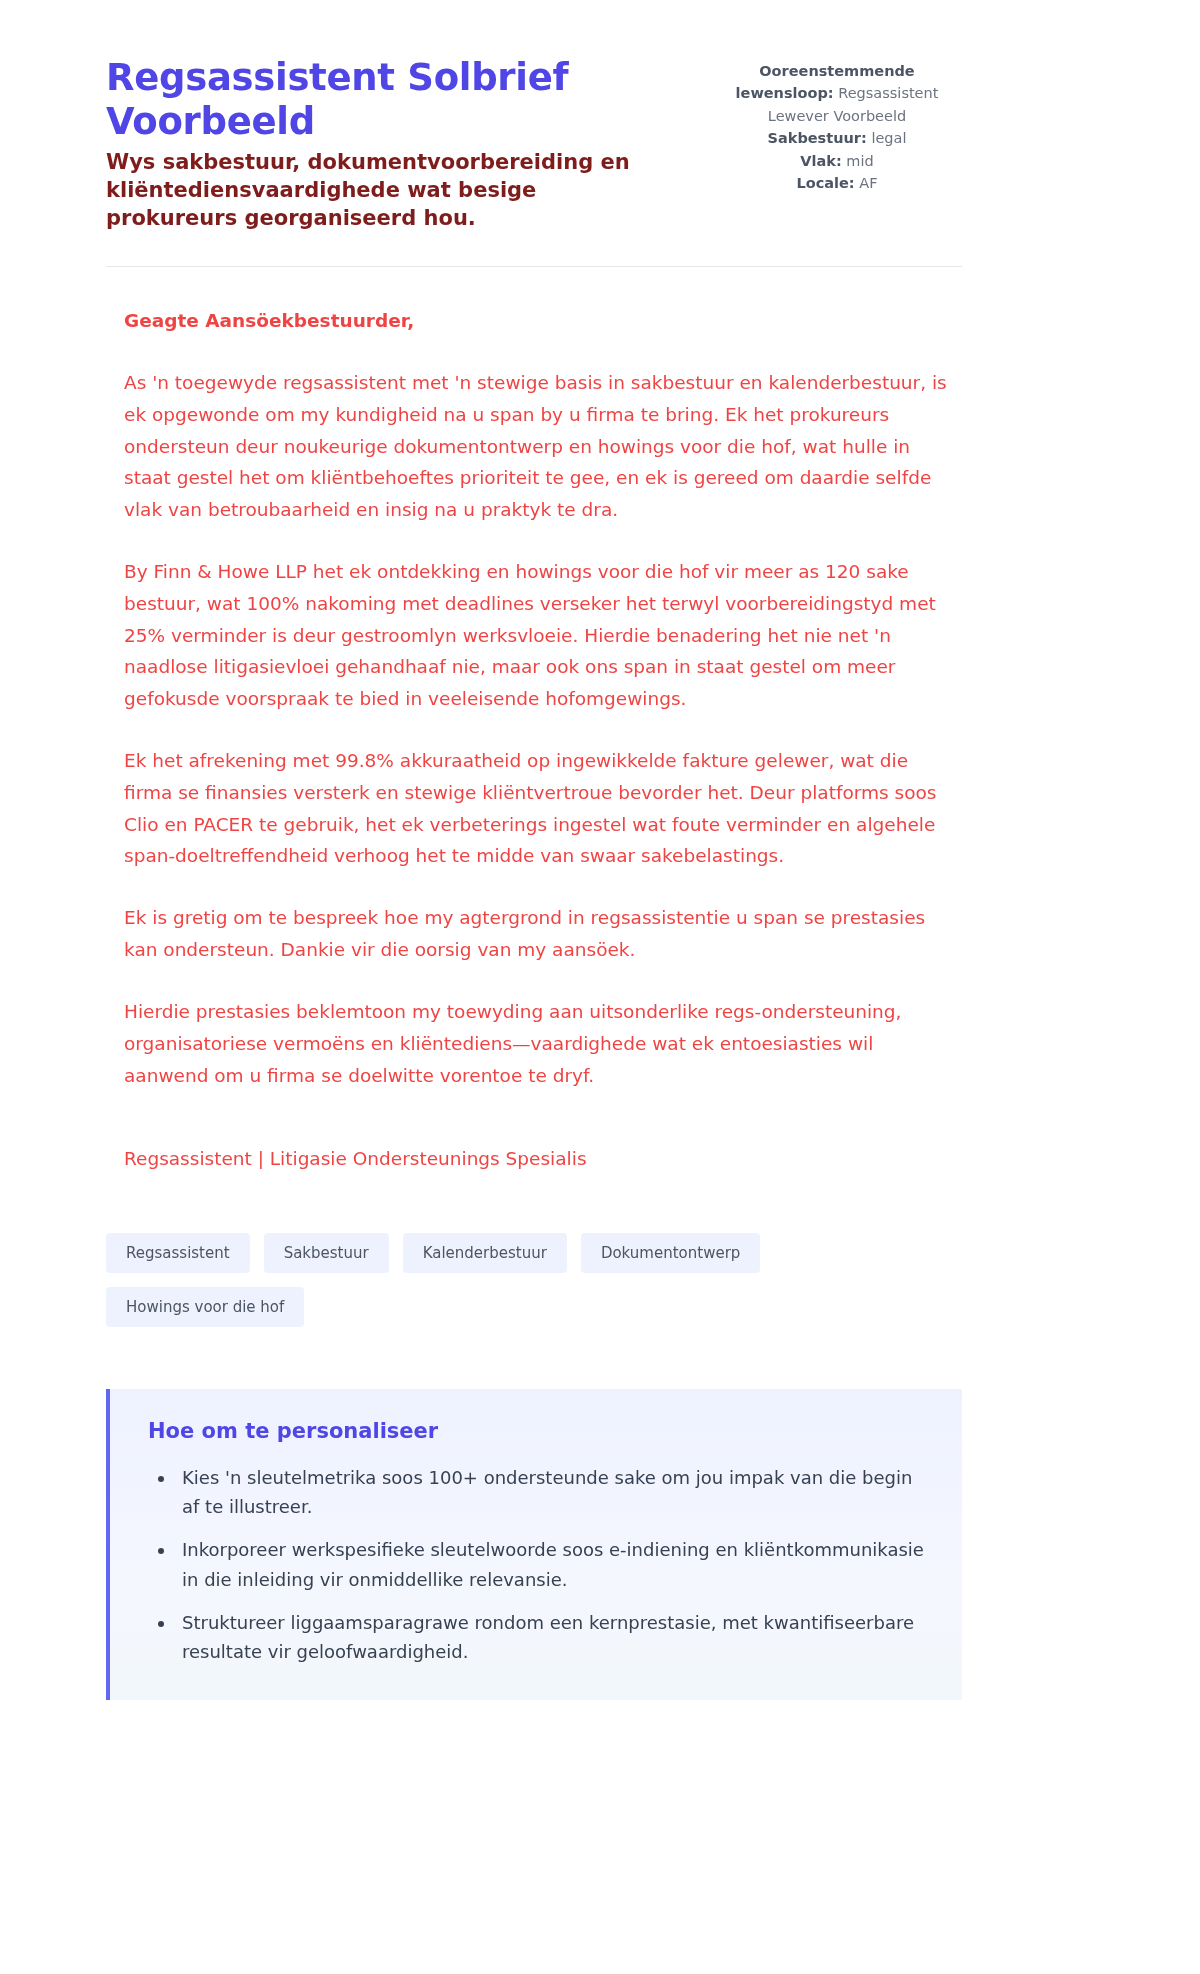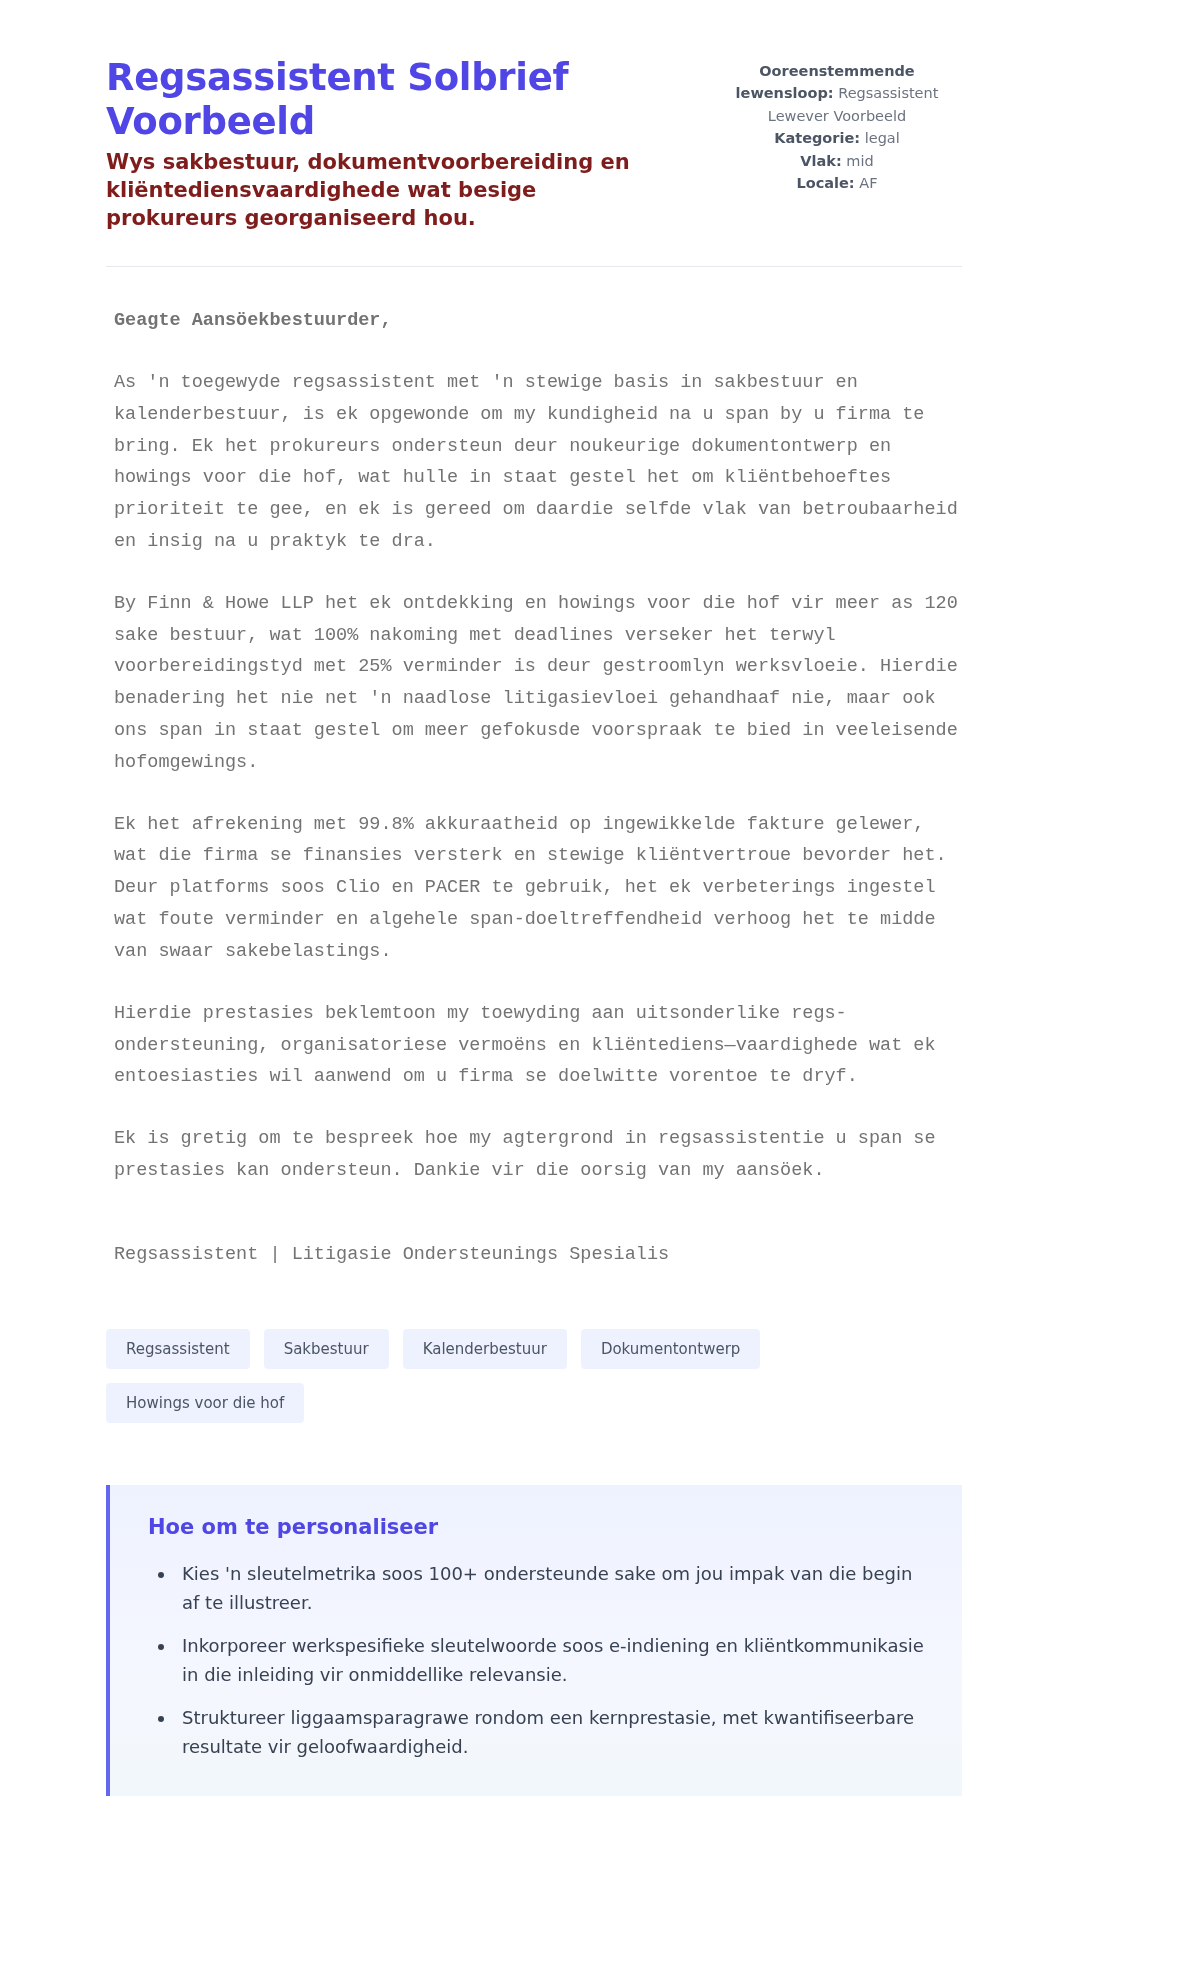"Kategorie:" span.k { text: Kategorie -> Sakbestuur }
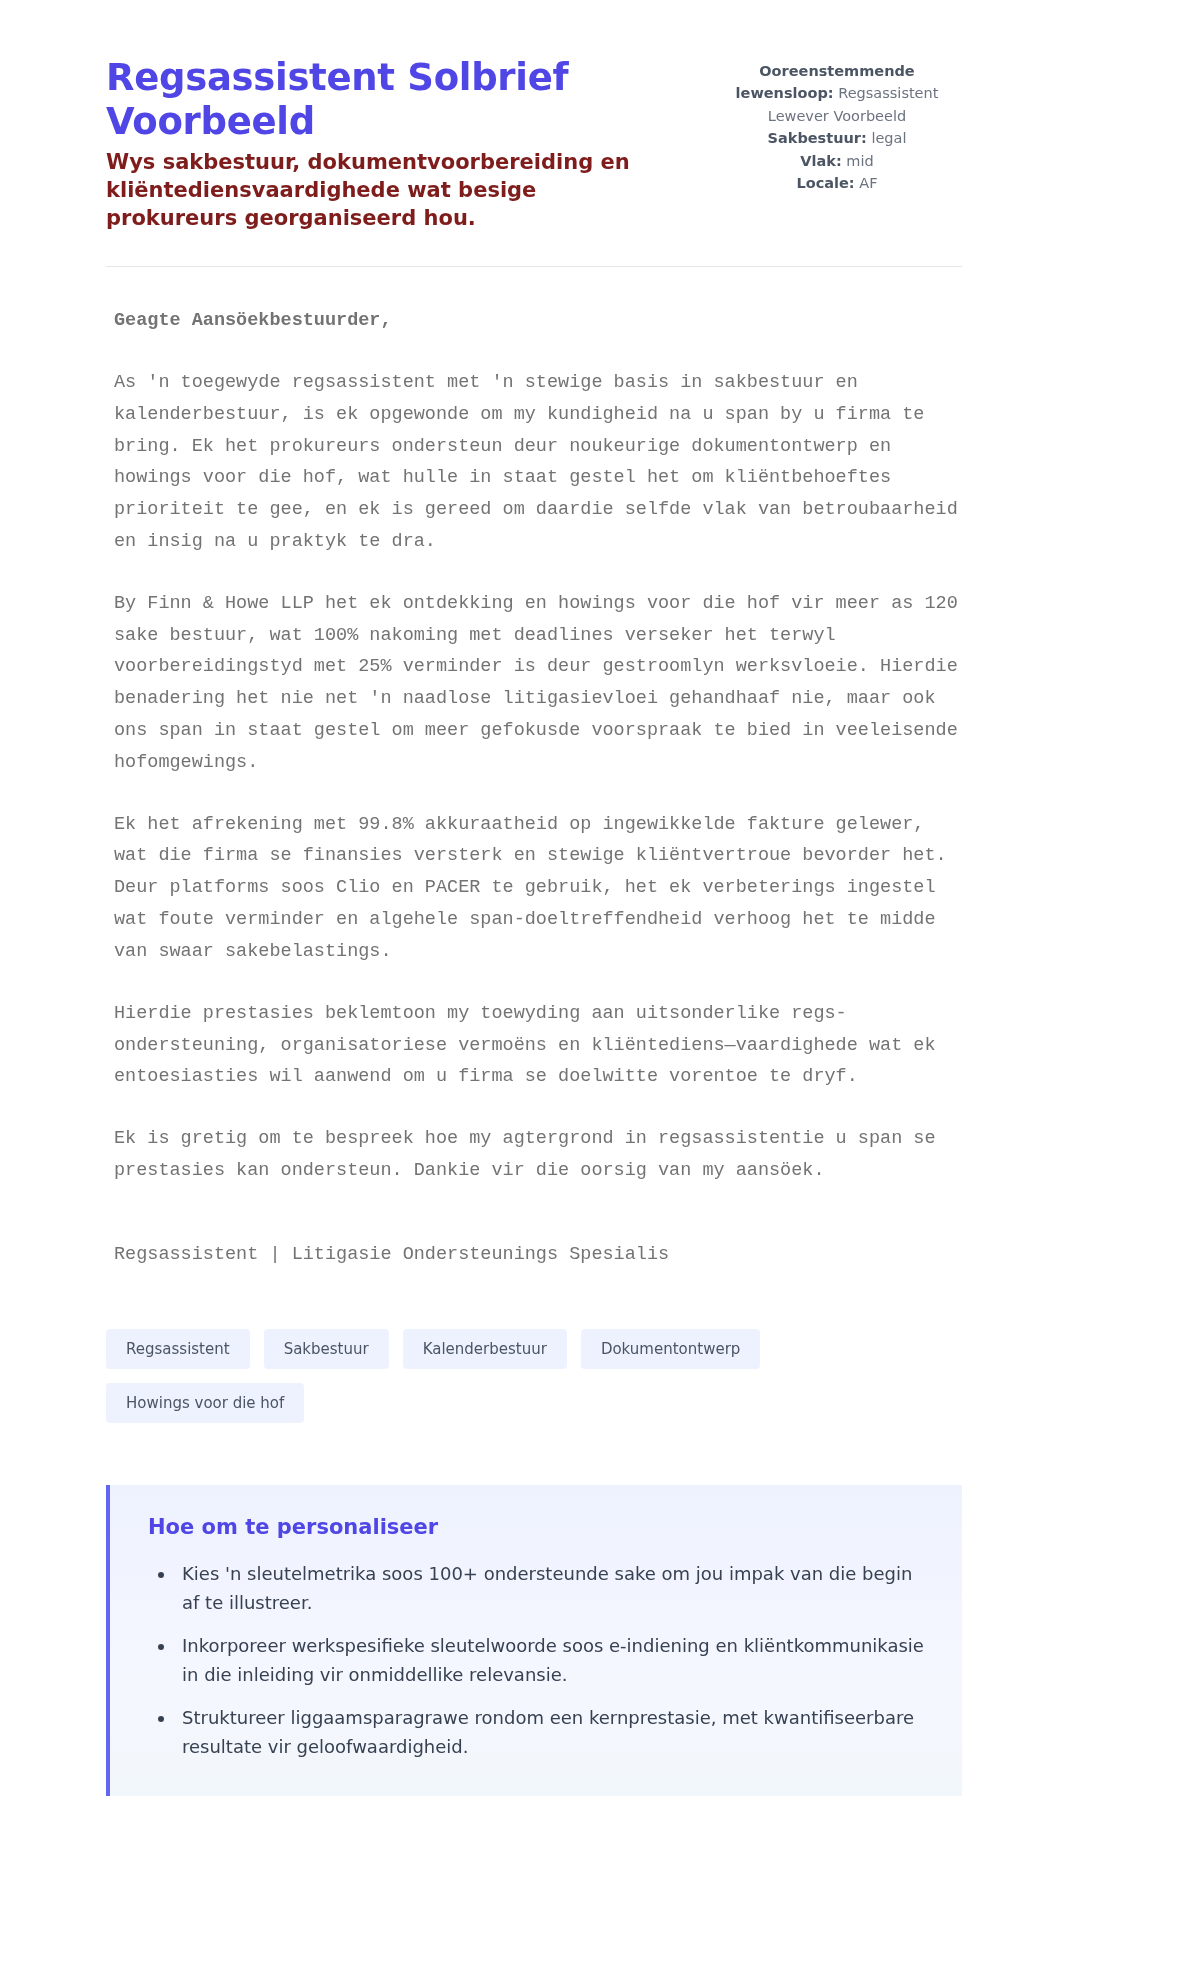"Geagte Aansöekbestuurder," .letter p { color: #737373 -> #ef4444; font-family: Liberation Mono, monospace -> none; margin: 0 0 30px 8px -> 0 0 30px 18px }
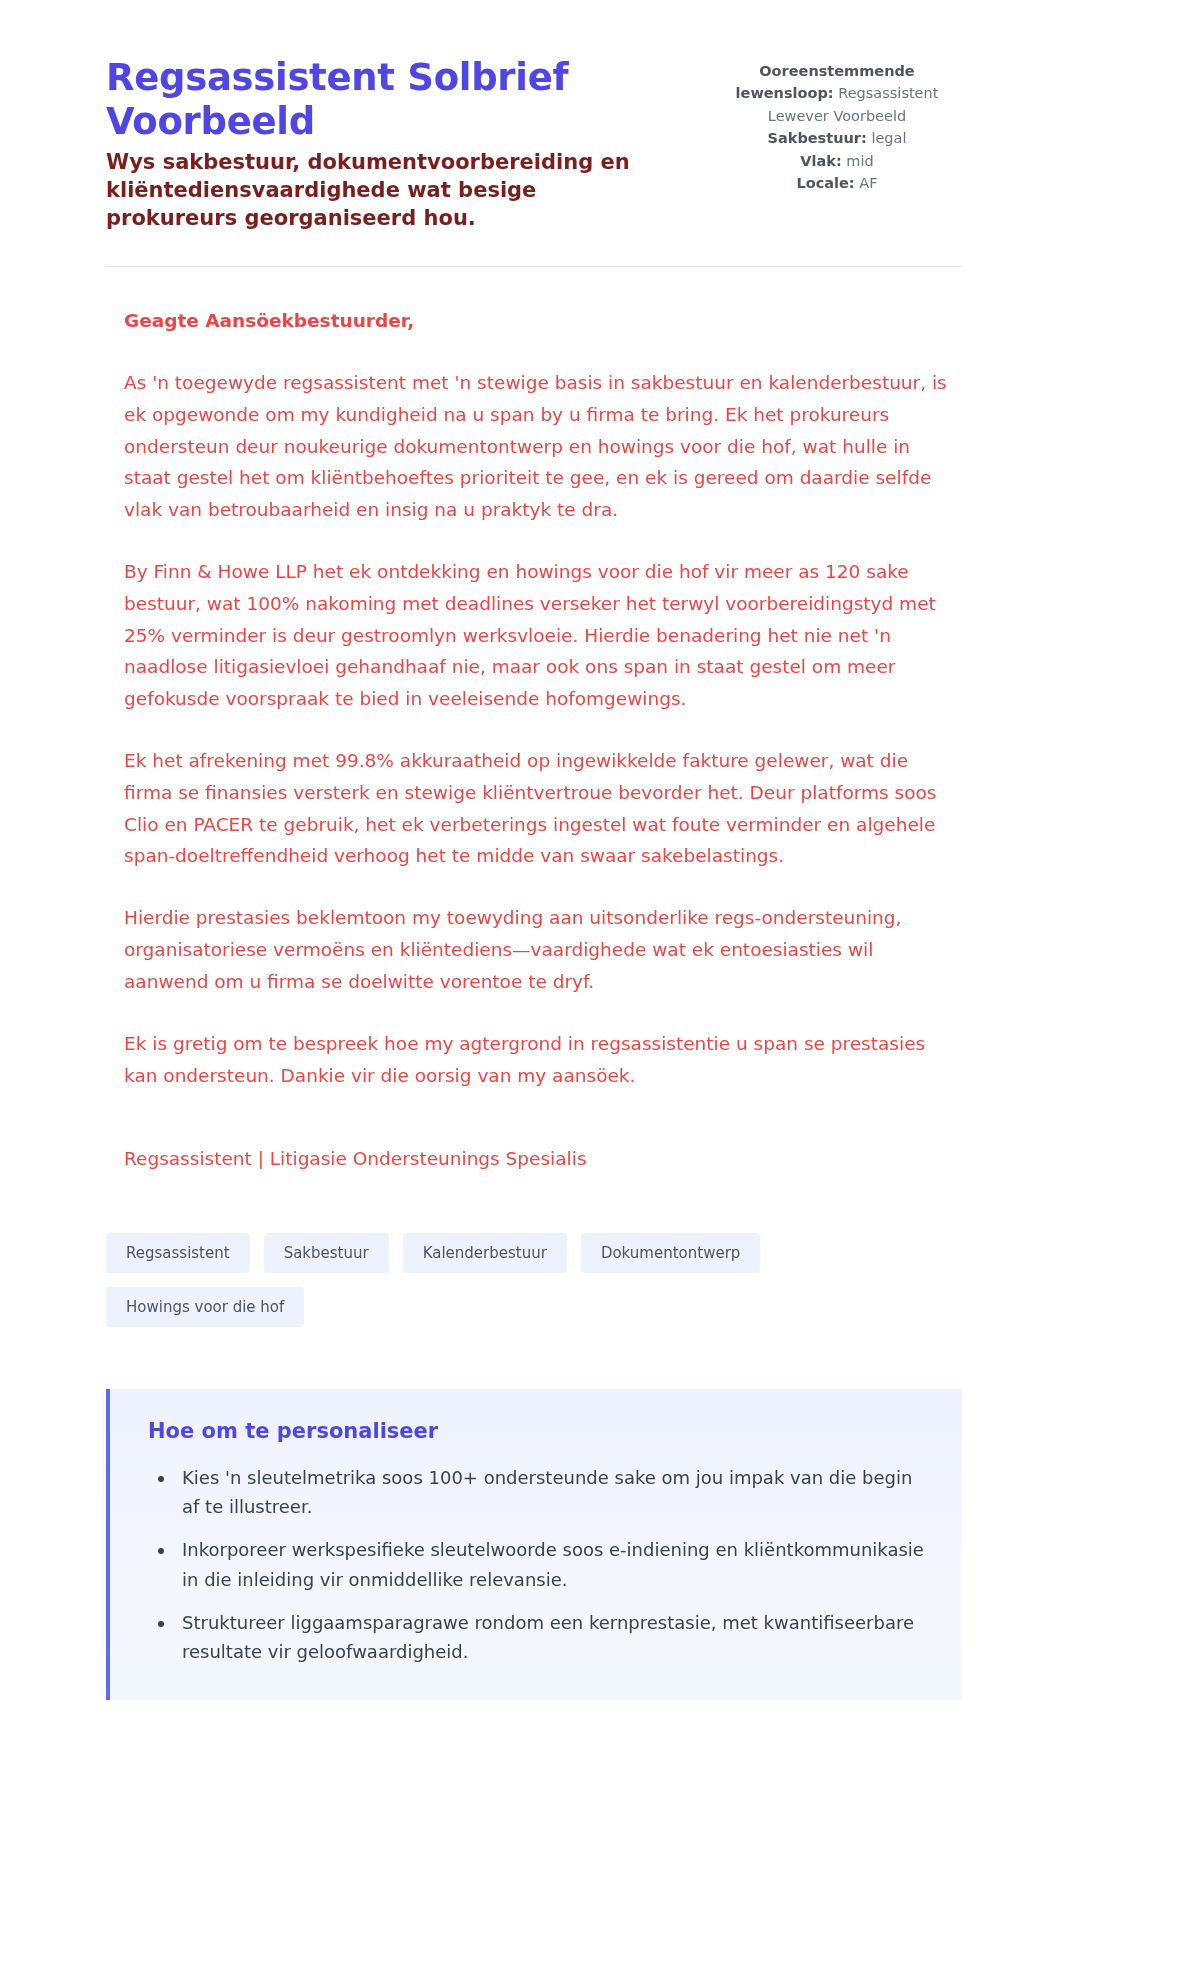"Hierdie prestasies beklemtoon my" p { order: before "Ek is gretig om te" -> after "Ek is gretig om te" }
